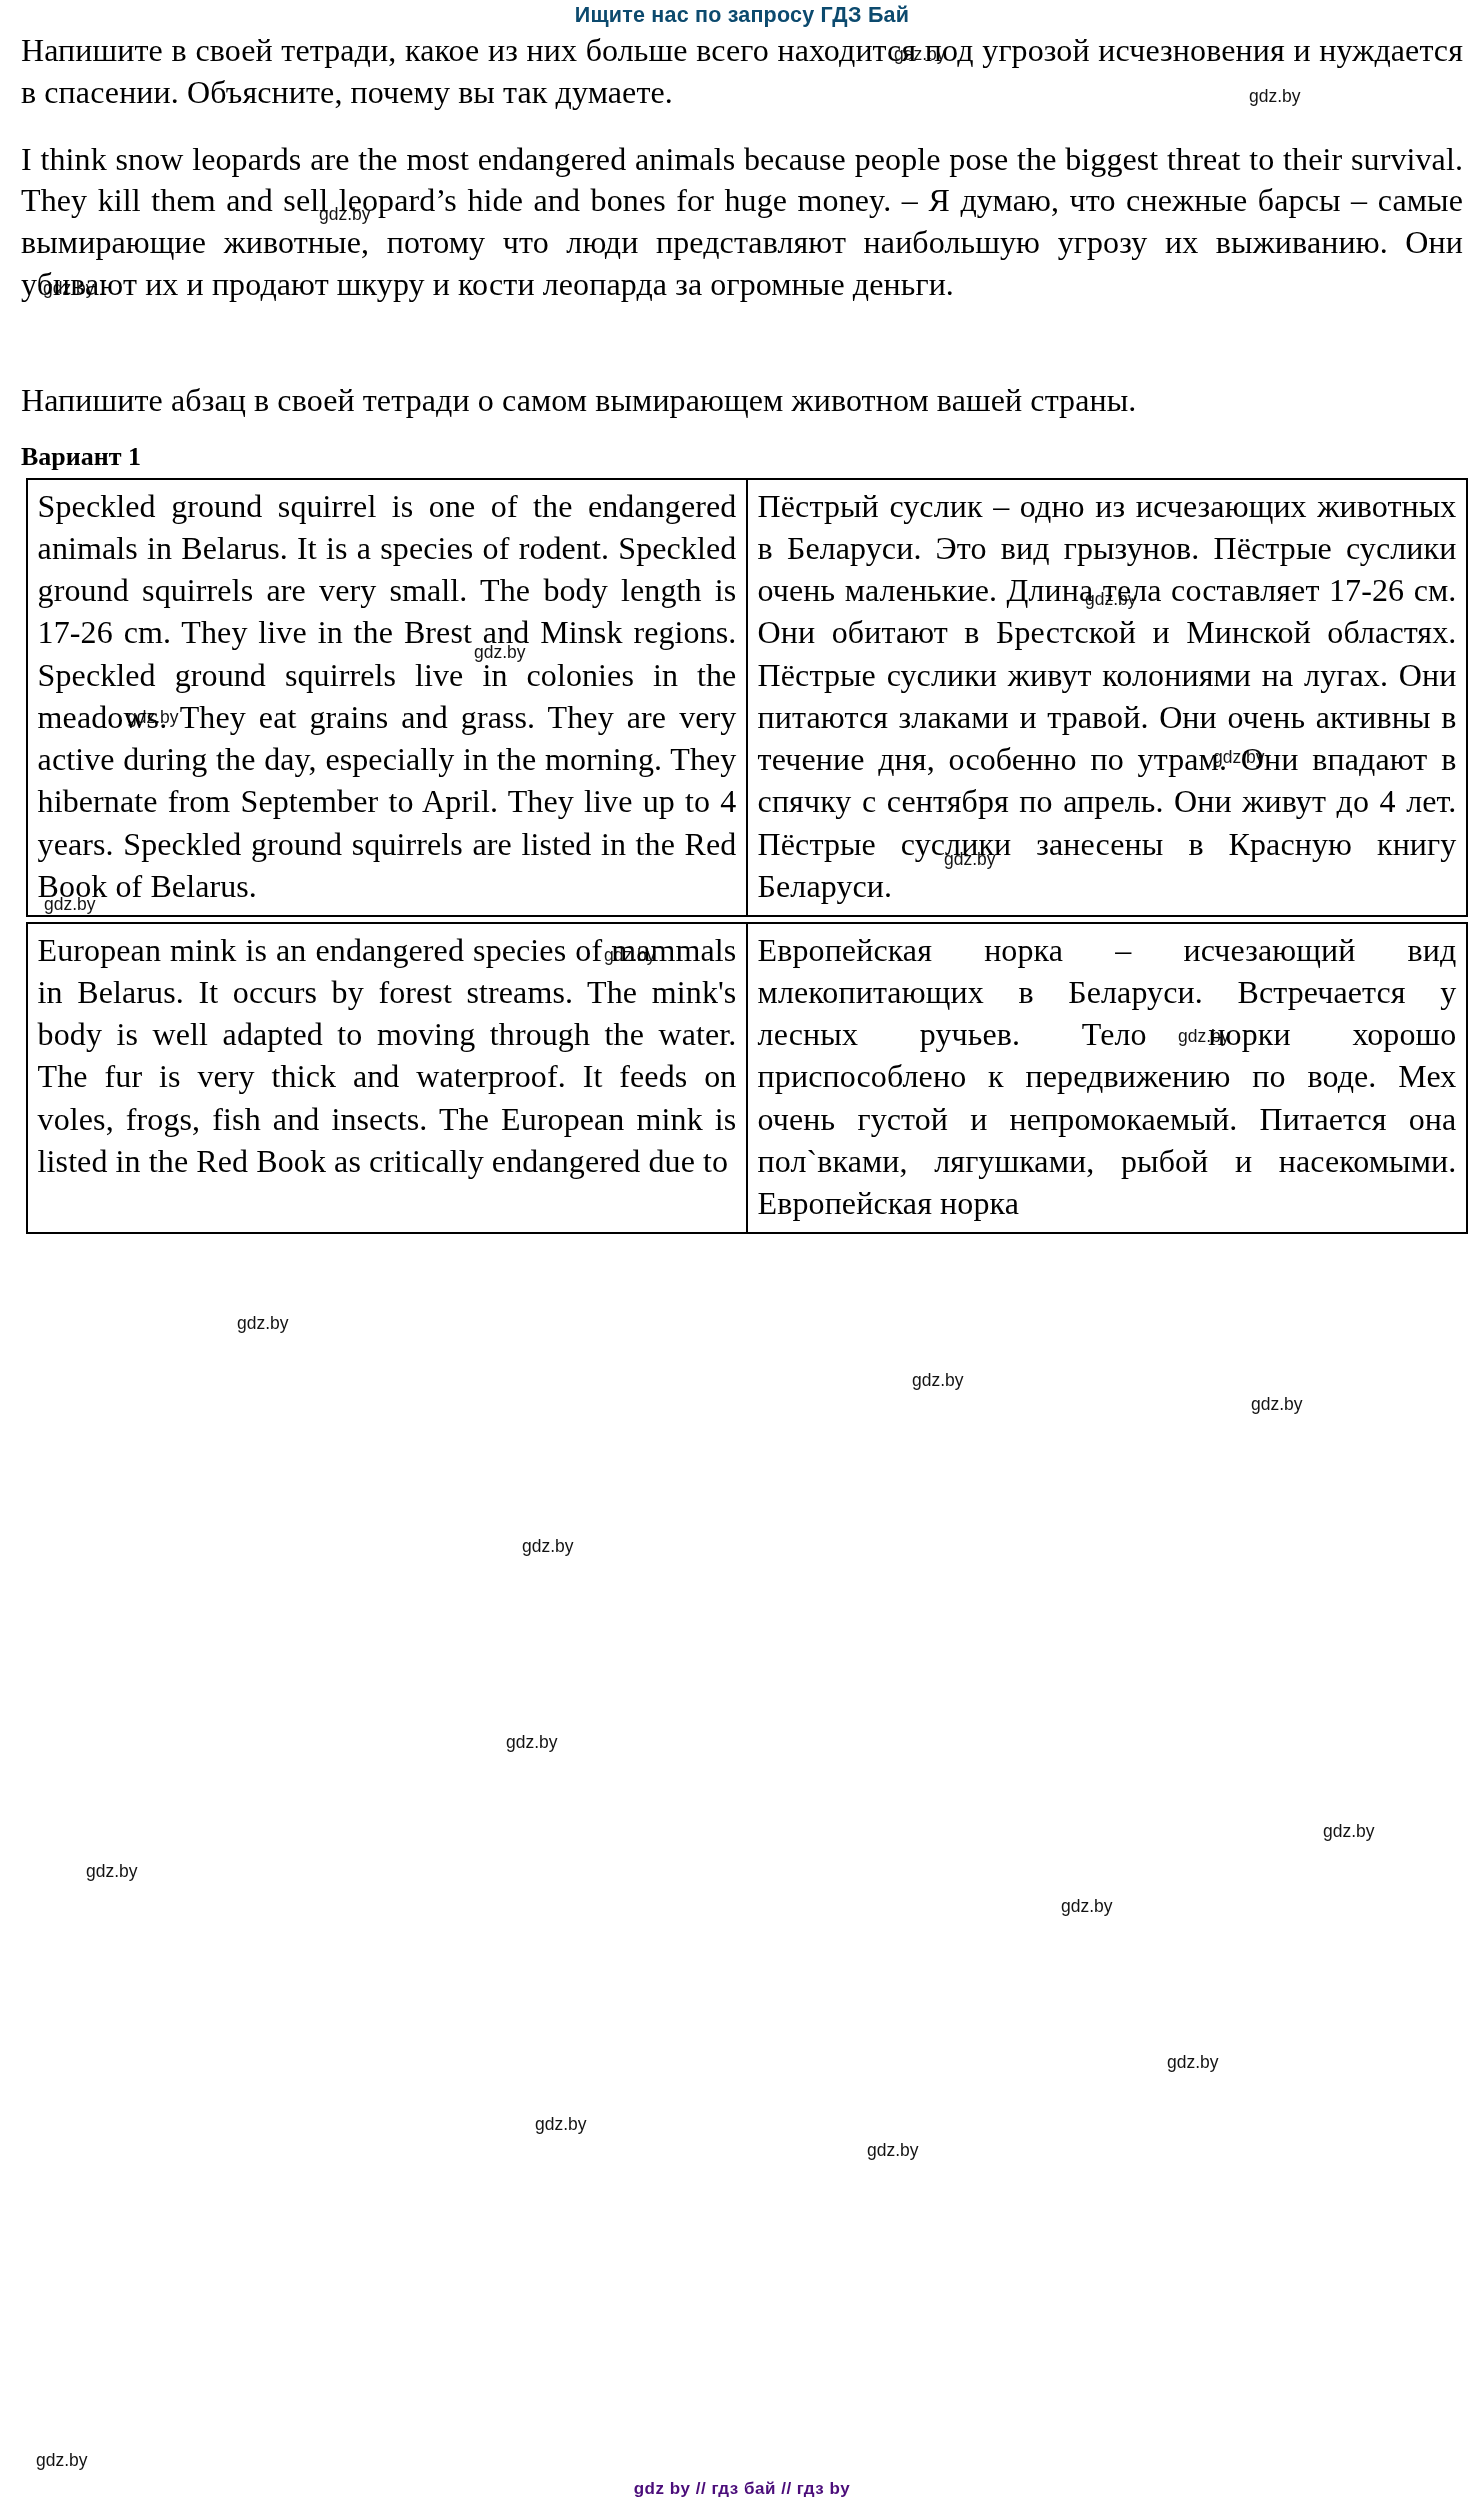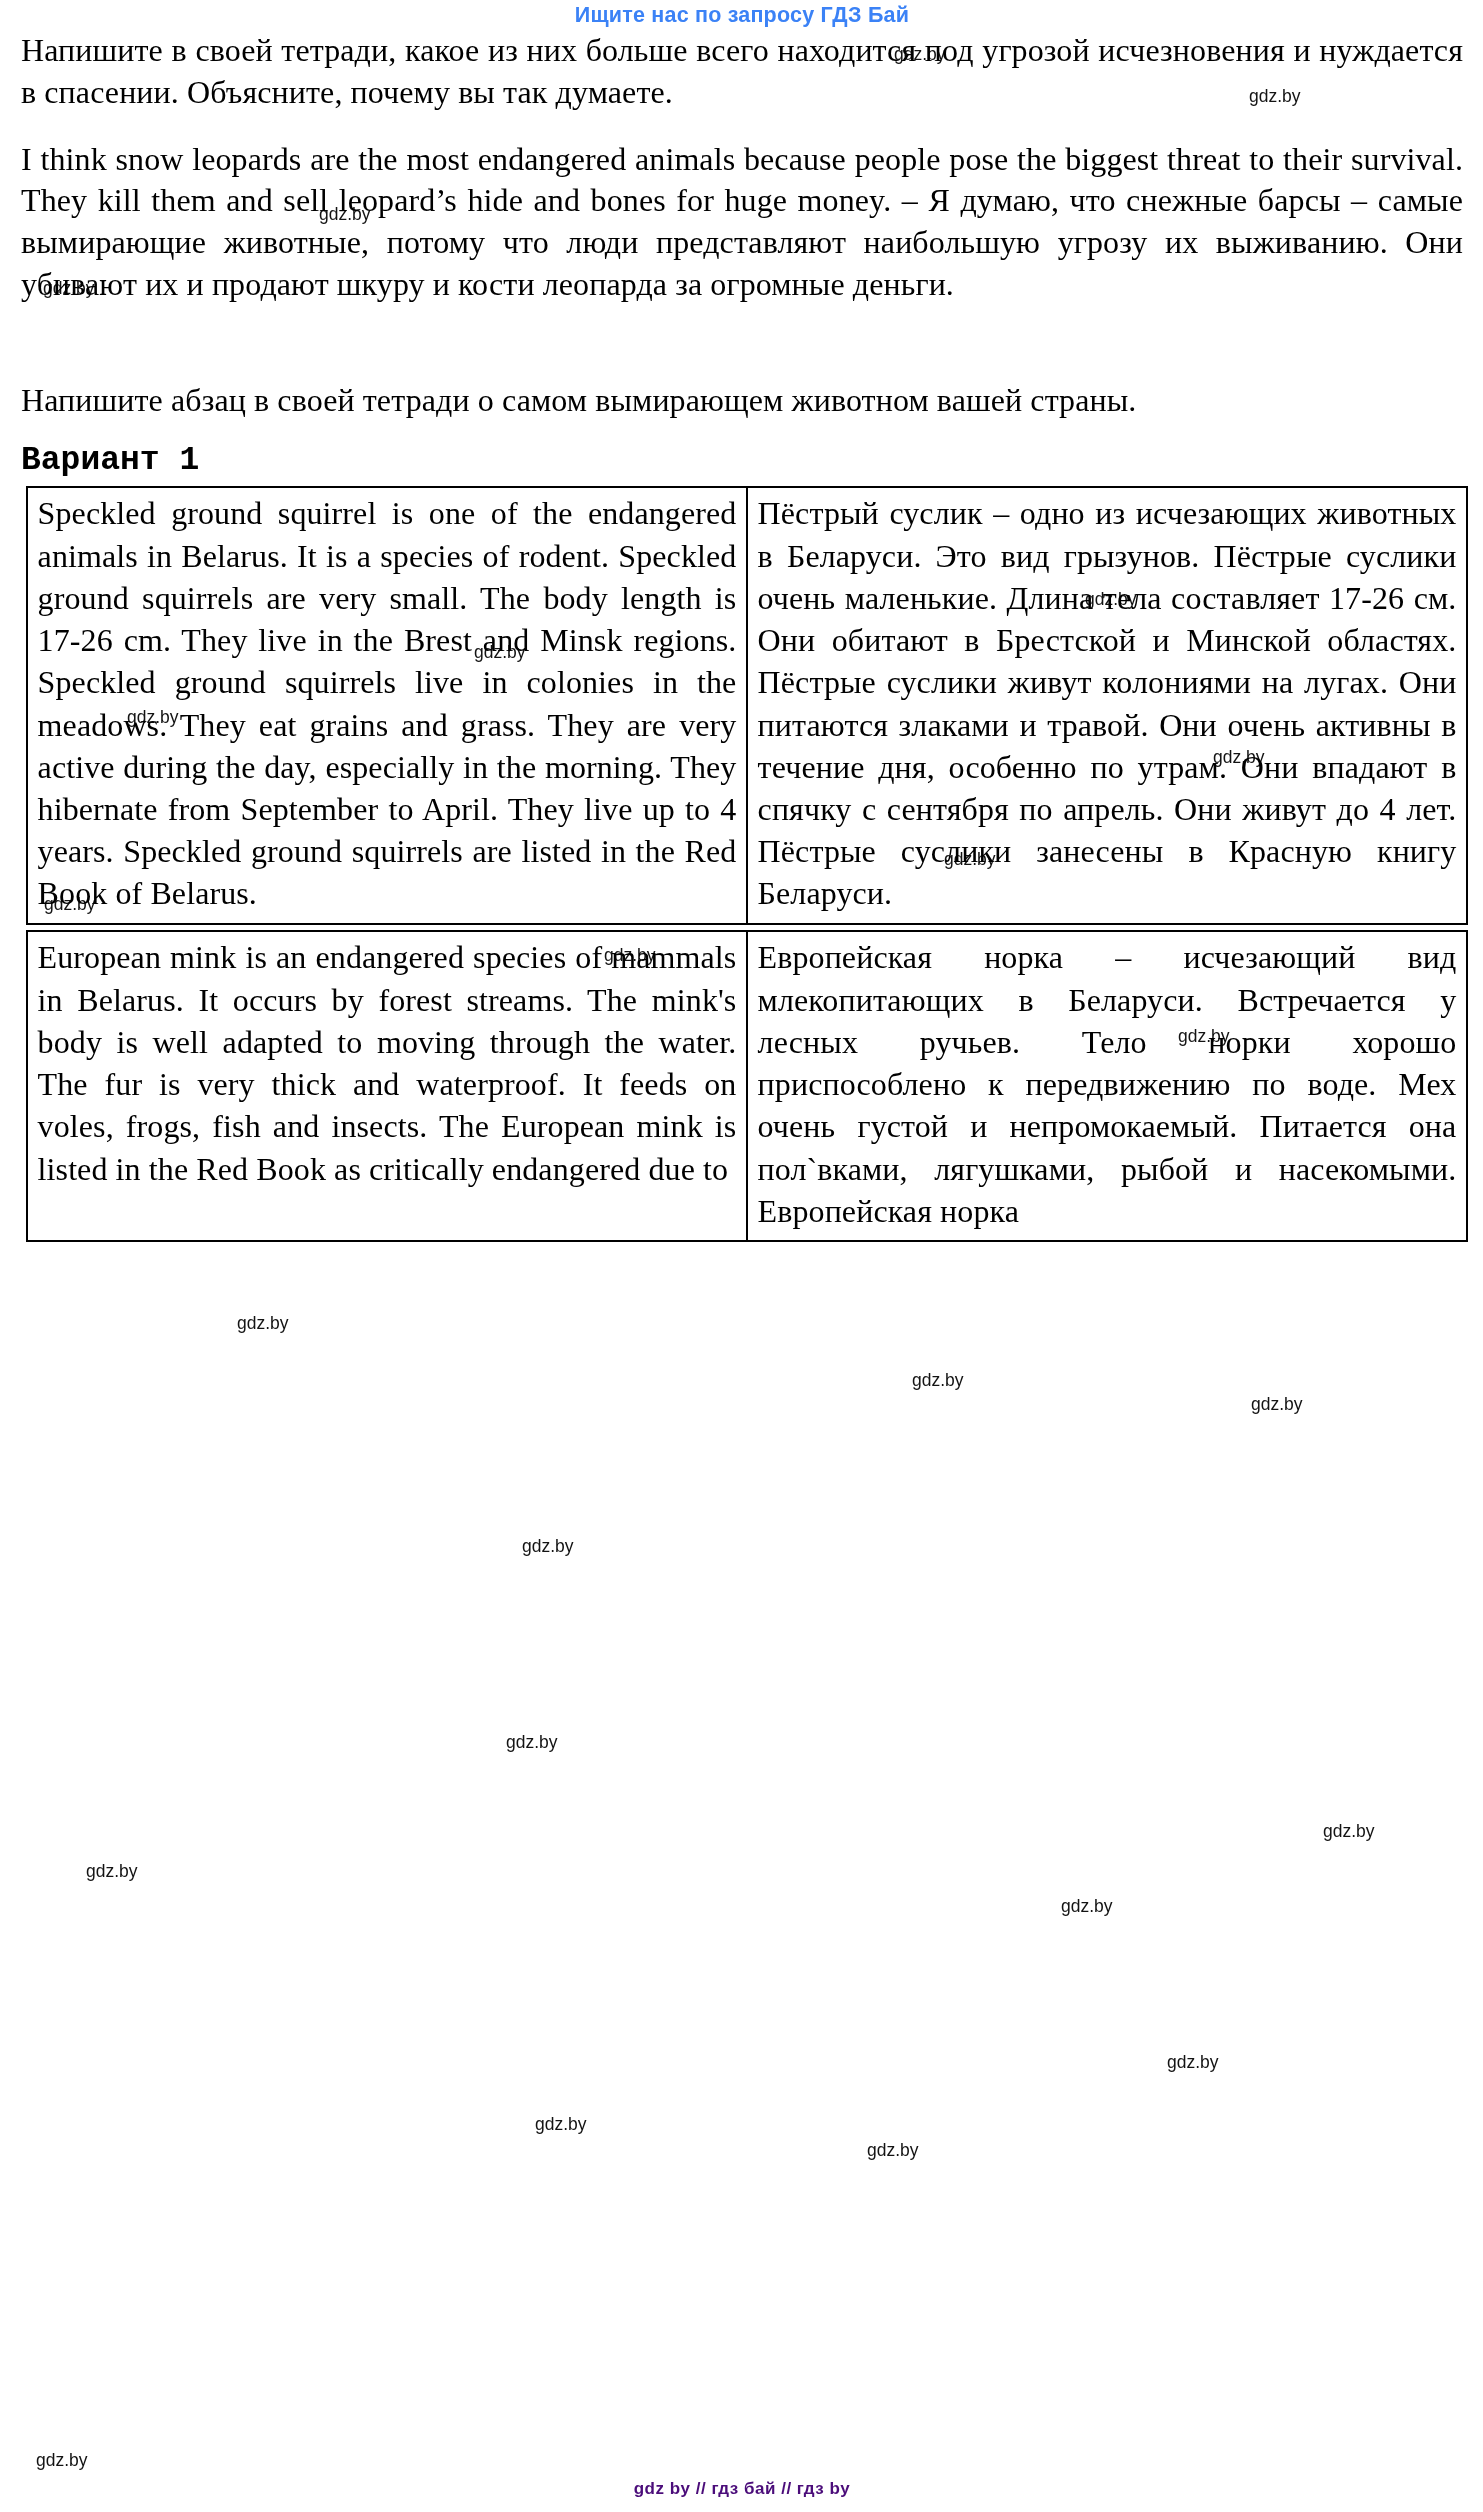"Ищите нас по запросу ГДЗ" .promo { color: #3b82f6 -> #0c4a6e }
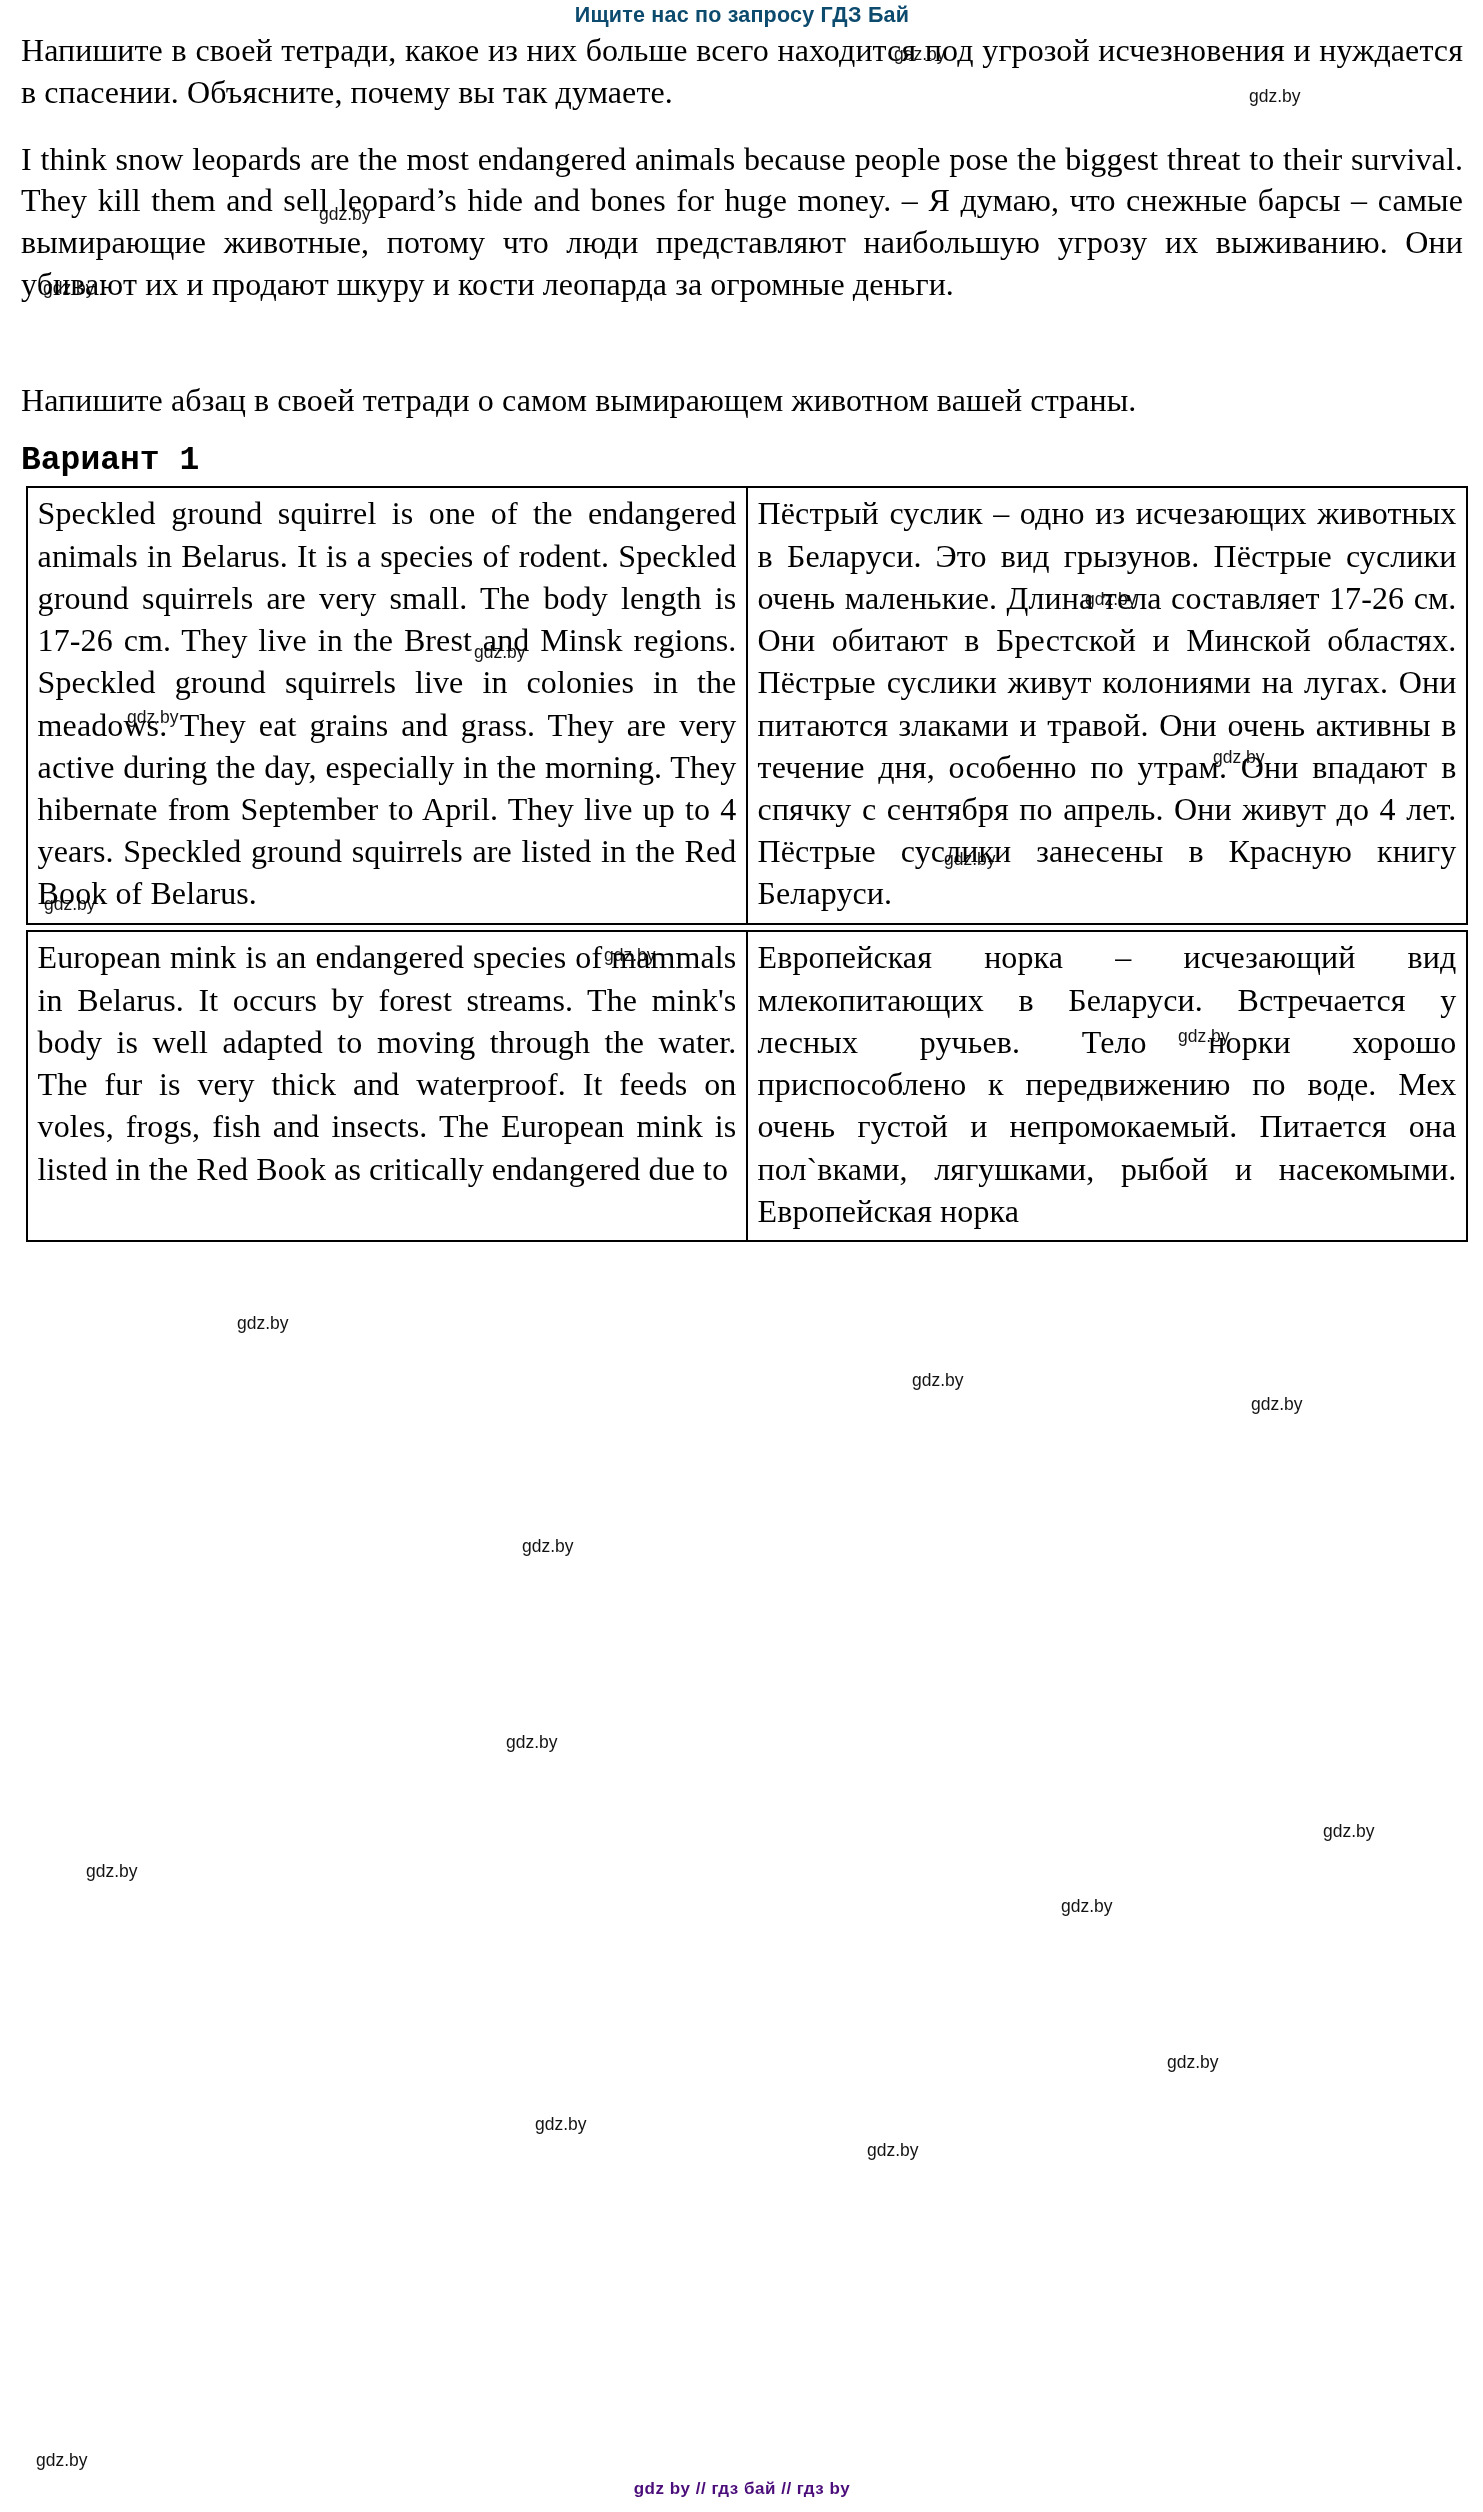"Вариант 1" h3.variant-title { font-family: Liberation Mono, monospace -> none; font-size: 33px -> 26px }
